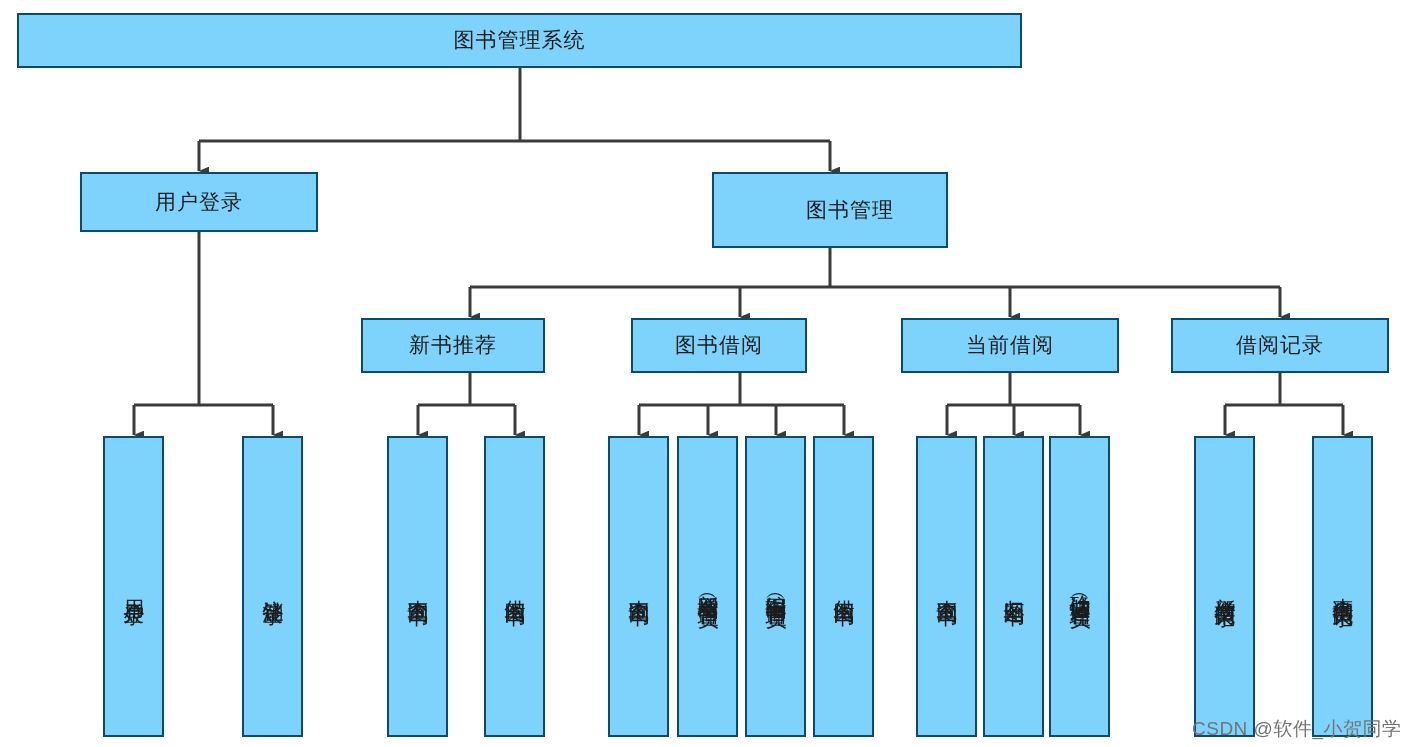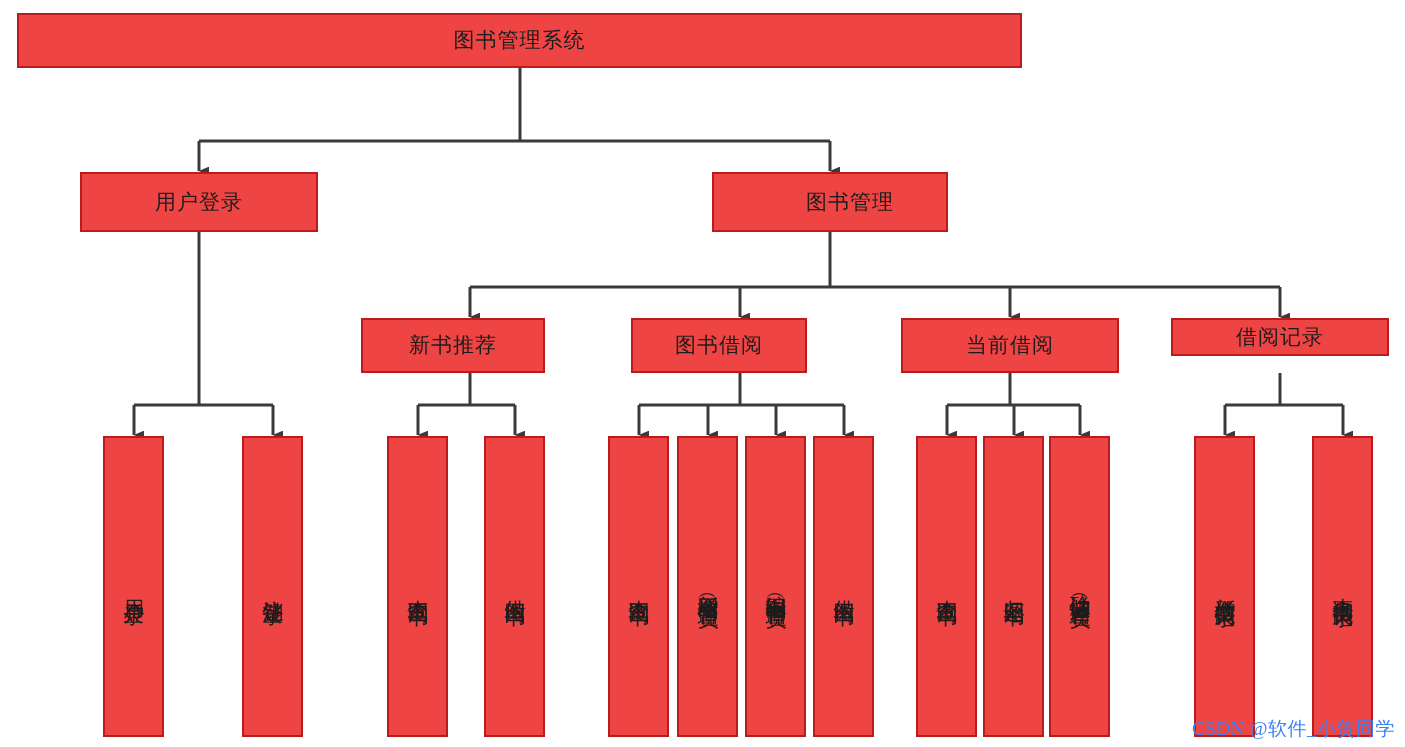"图书管理系统" .node-box { background: #ef4444 -> #7dd3fc; border: 2px solid #b91c1c -> 2px solid #0c4a6e }
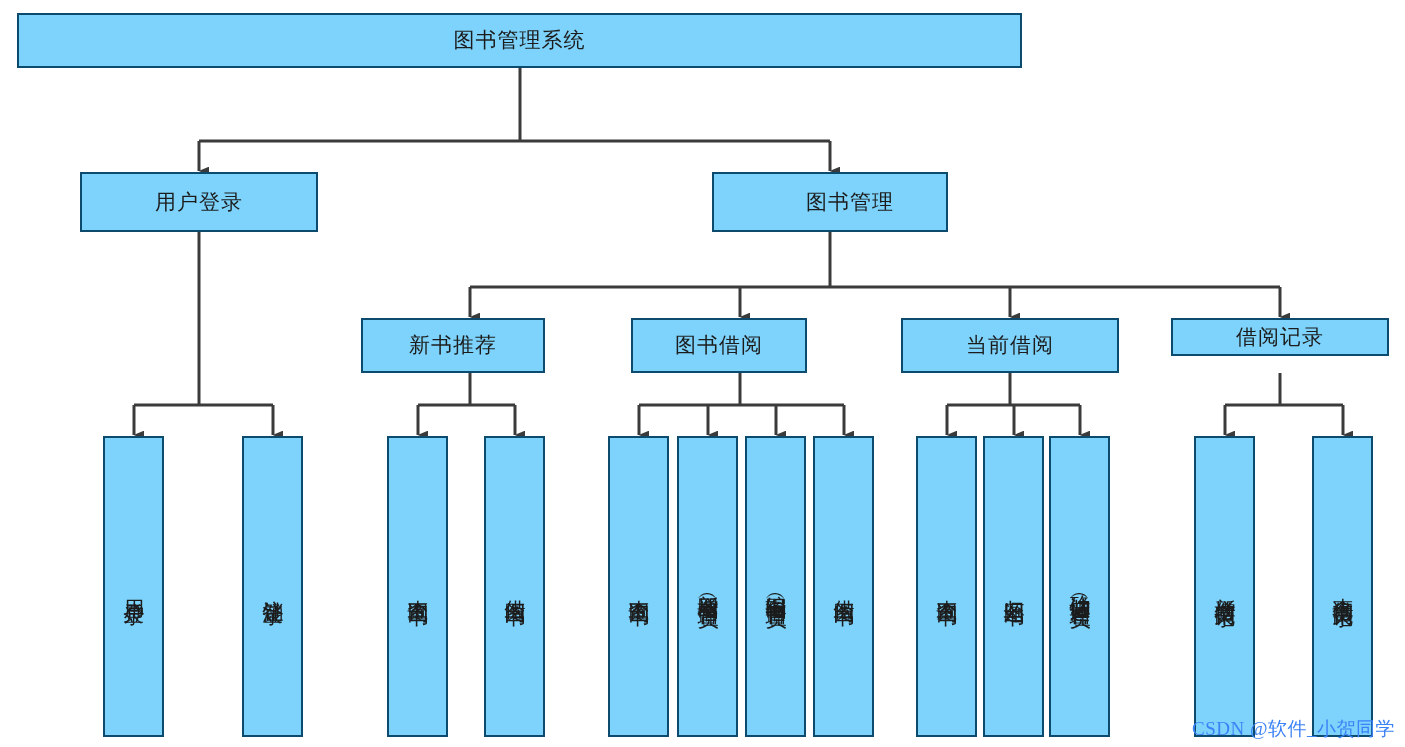"图书管理" div.node-box { height: 60px -> 76px }
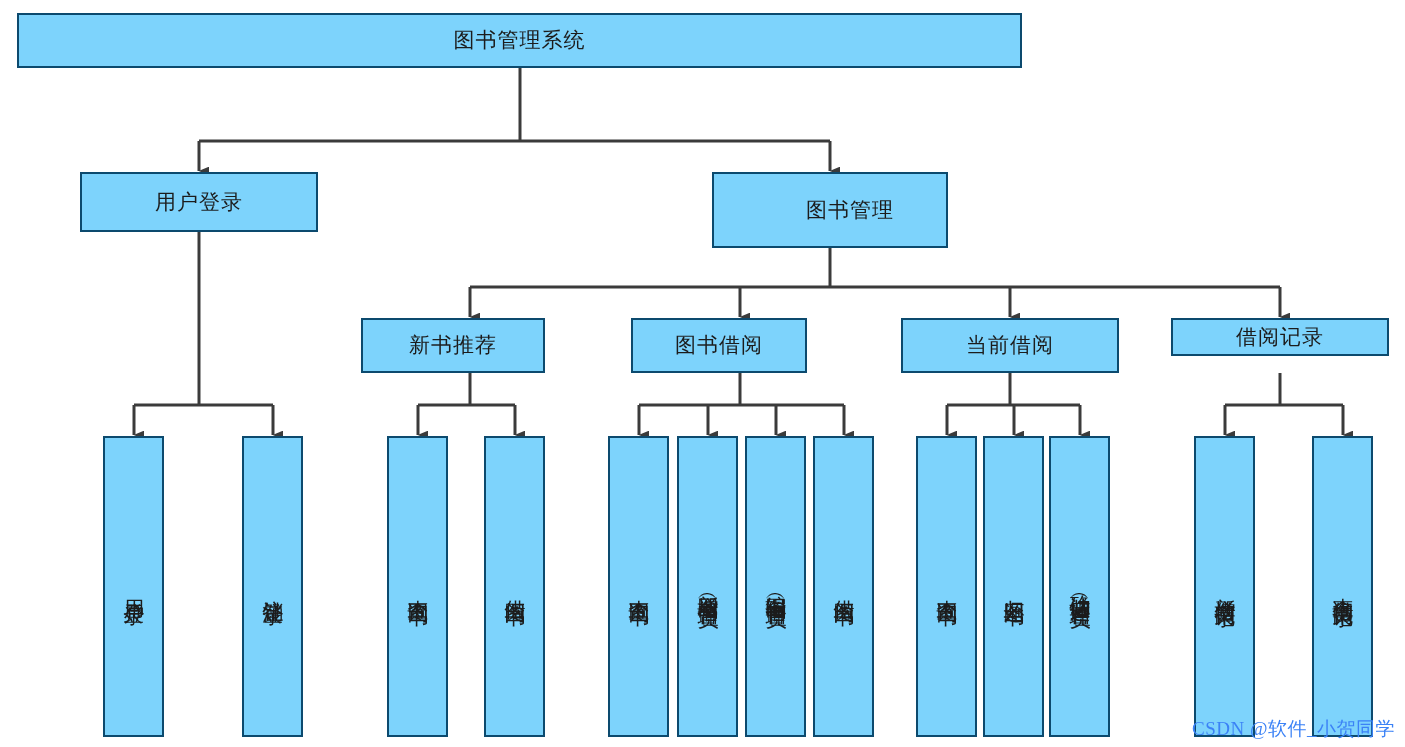"借阅记录" div.node-box { height: 38px -> 55px }
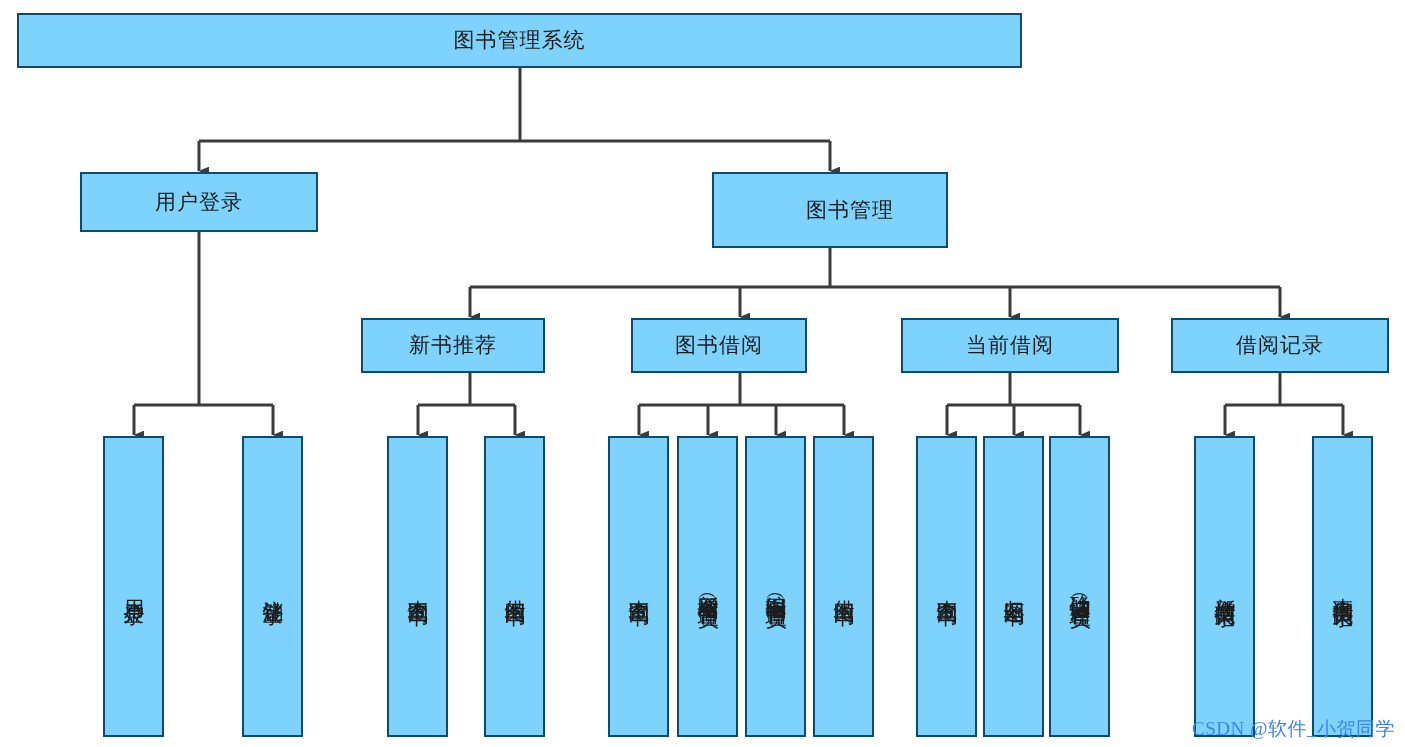"CSDN @软件_小贺同学" #watermark { color: #3b82f6 -> #737373; font-family: Liberation Serif, serif -> Liberation Sans, sans-serif }
